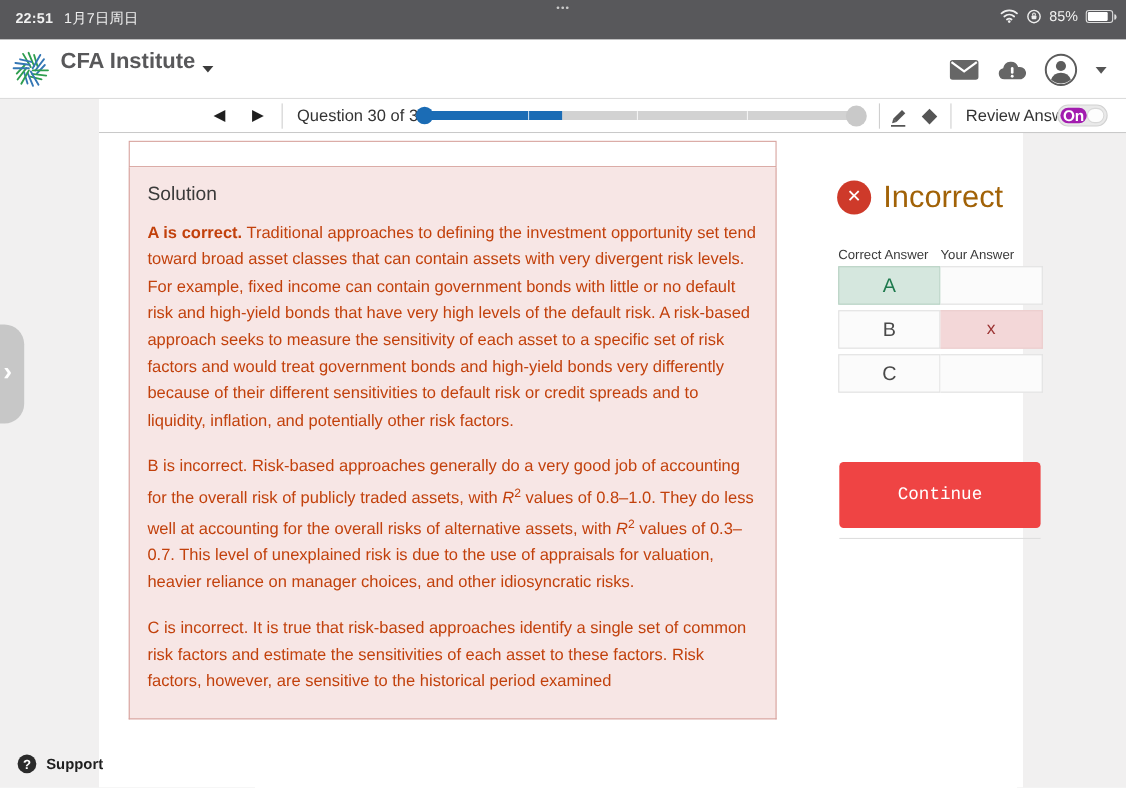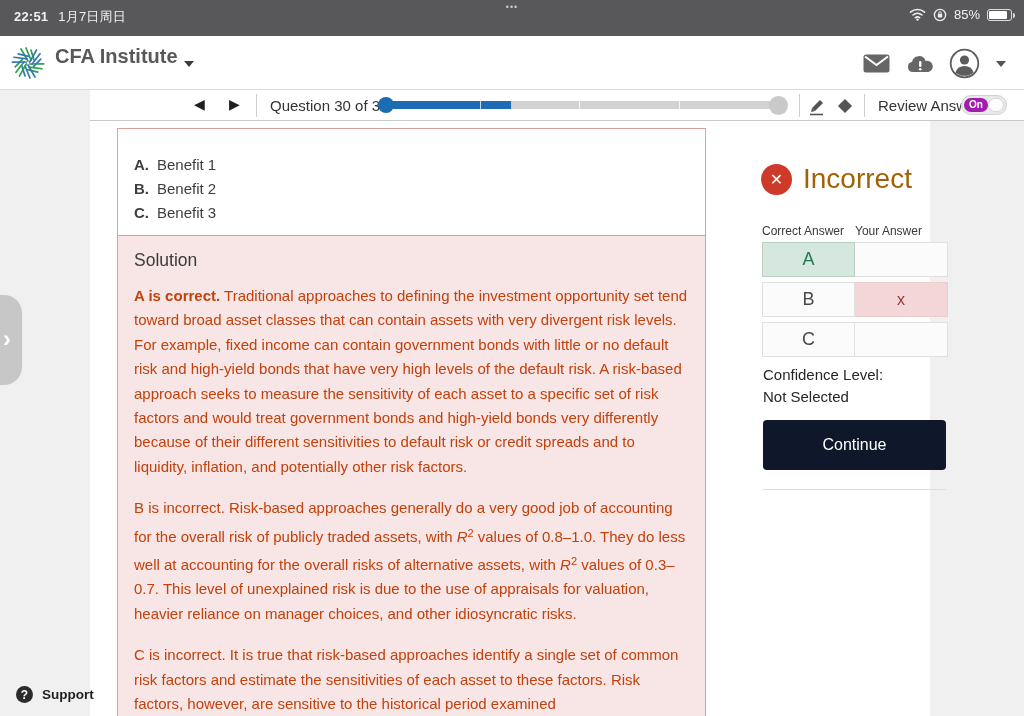"On" .toggle .on { font-size: 10px -> 14px }
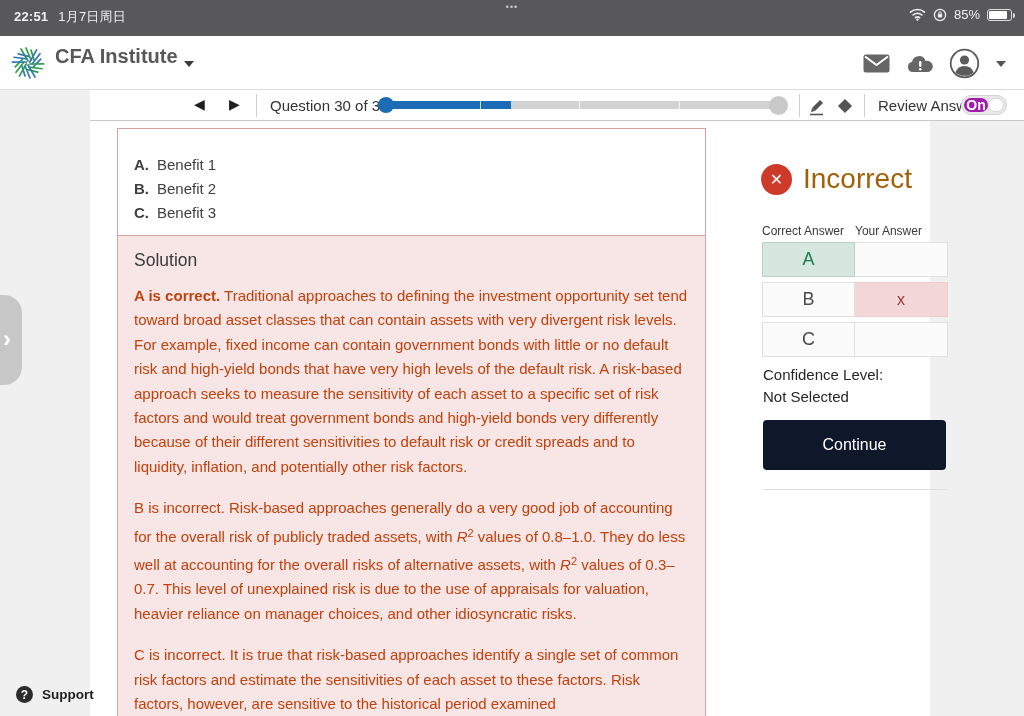"A. Benefit 1" div.q-options { html: <div> <div><b>A.</b><span>Benefit 1</span></div> <div><b>B.</b><span>Benefit 2</span></div> <div><b>C.</b><span>Benefit 3</span></div> </div> -> none }
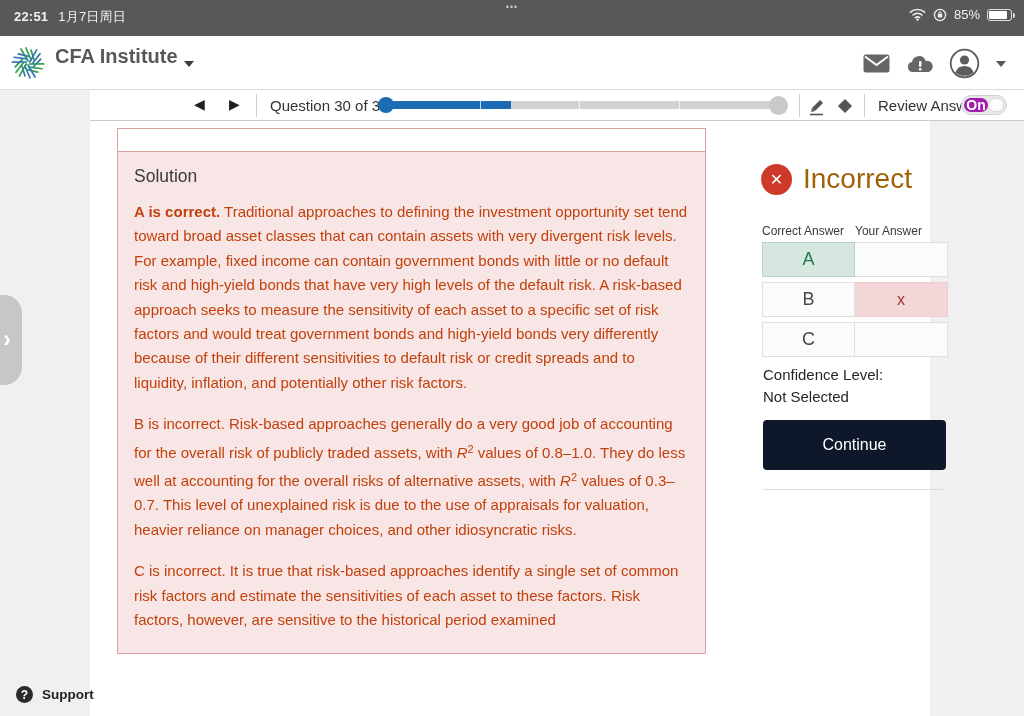"Confidence Level:" div.confidence { html: <div> <div>Confidence Level:</div> <div>Not Selected</div> </div> -> none }
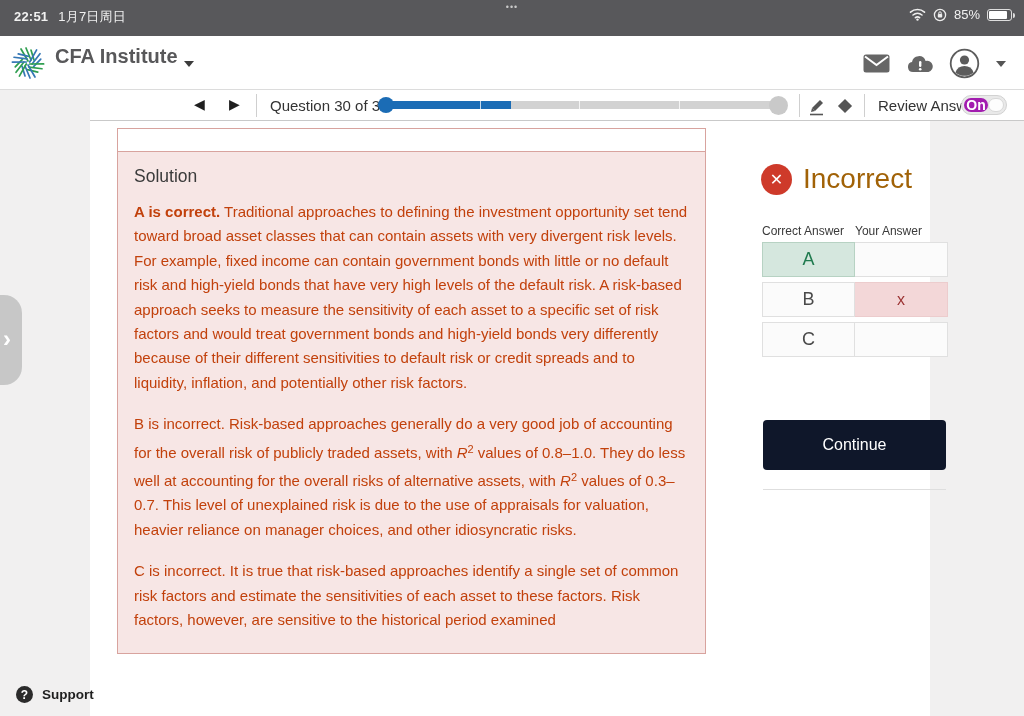"Continue" .continue-btn { background: #0f172a -> #ef4444; font-family: Liberation Sans, sans-serif -> Liberation Mono, monospace; height: 50px -> 60px }
